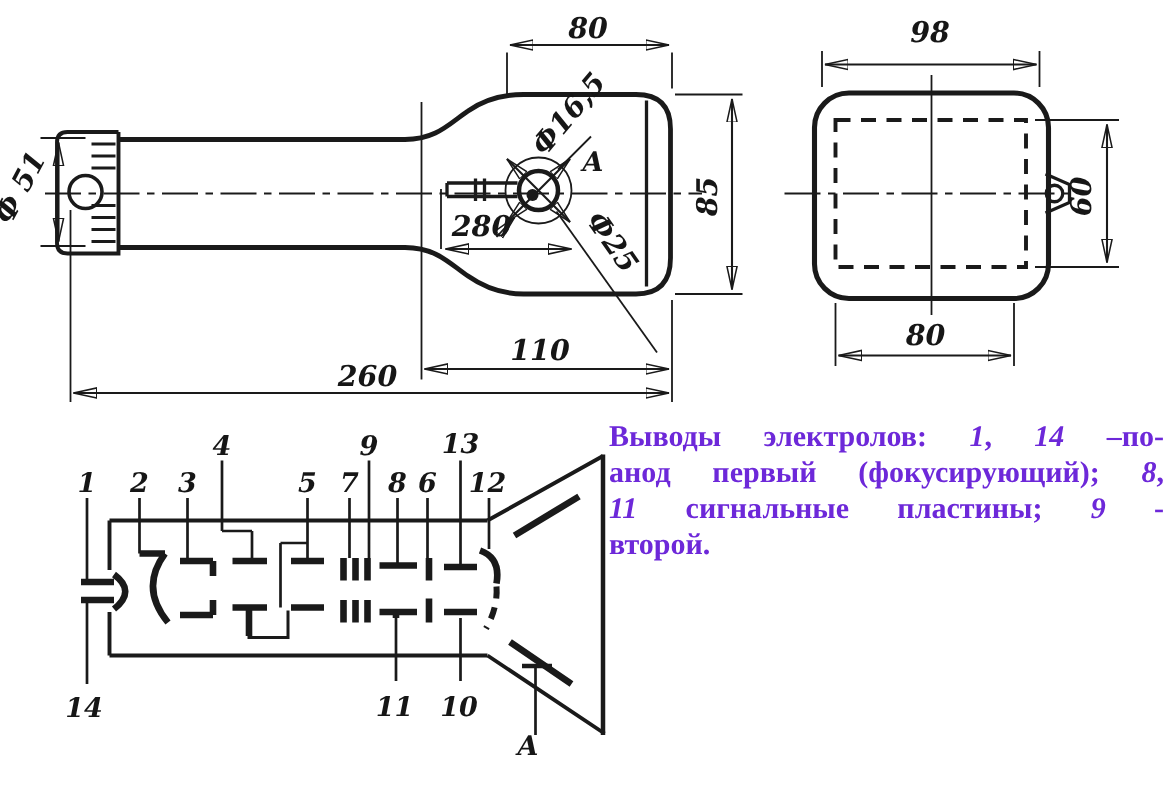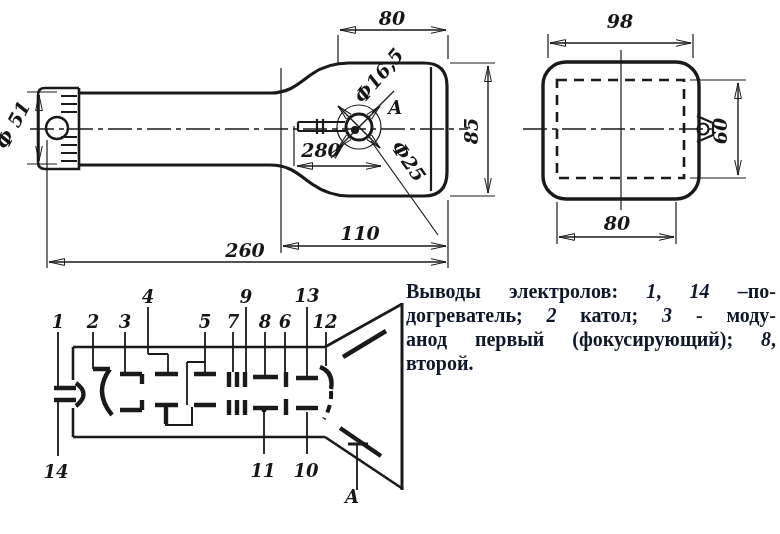"Выводы электролов: 1, 14 –по-" .desc { color: #0f172a -> #6d28d9 }
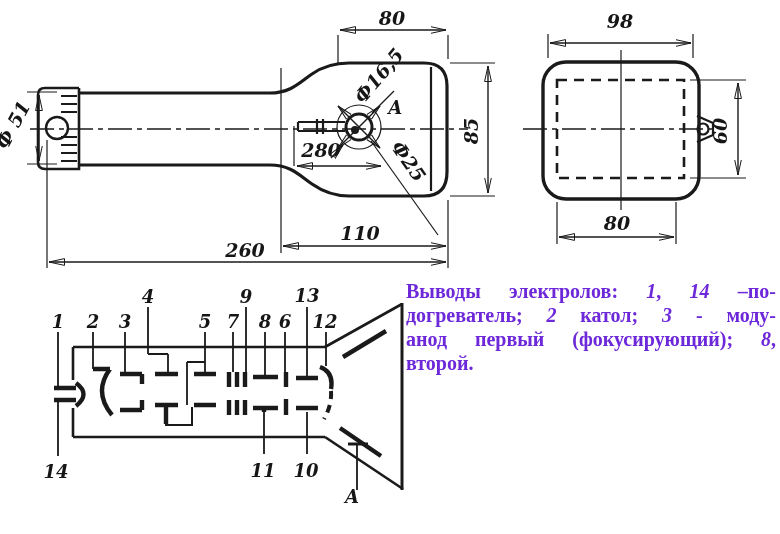"догреватель; 2 катол; 3 -" div.tl { html: <div>догреватель; <i>2</i> катол; <i>3</i> - моду-</div> -> none }
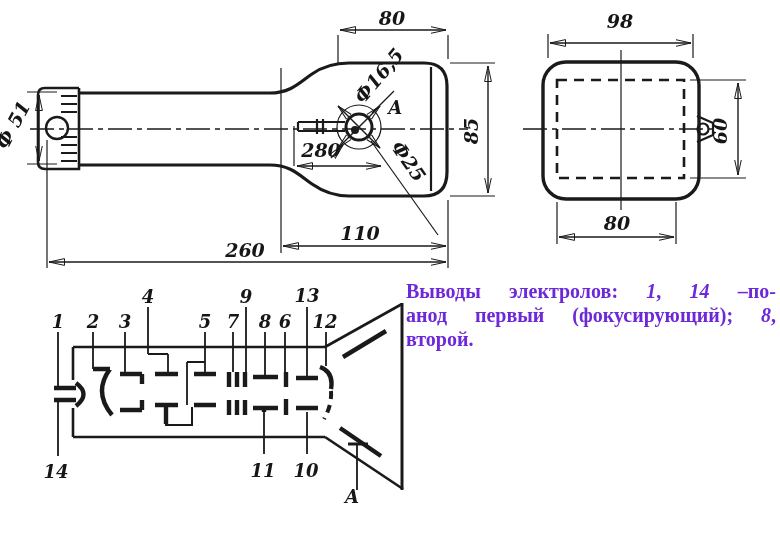"11 сигнальные пластины; 9 -" div.tl { html: none -> <div><i>11</i> сигнальные пластины; <i>9</i> -</div> }
